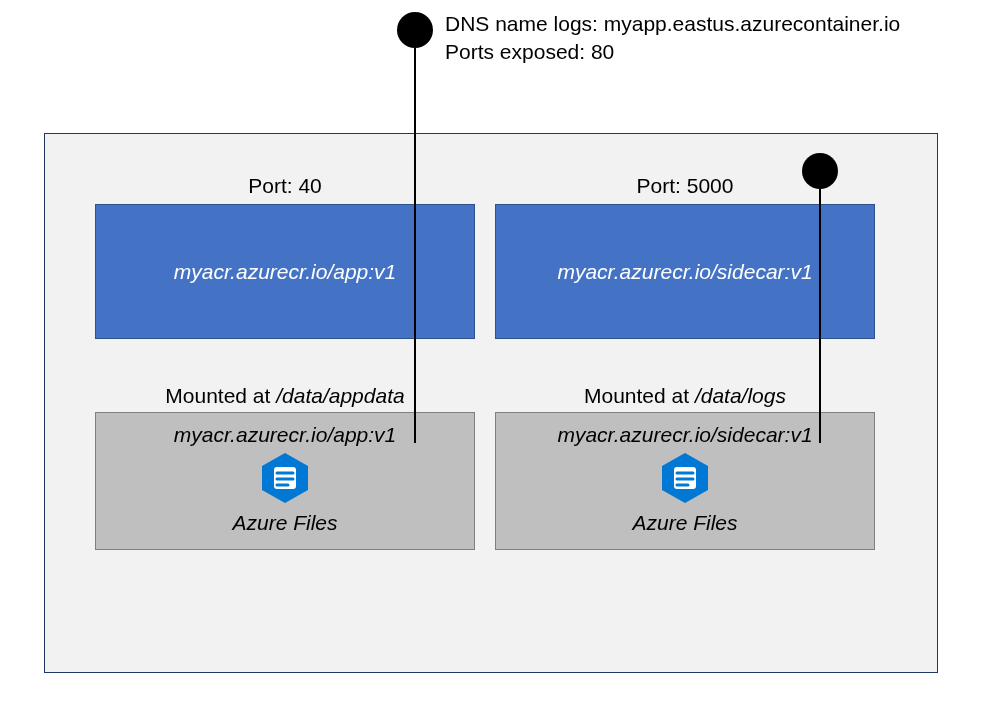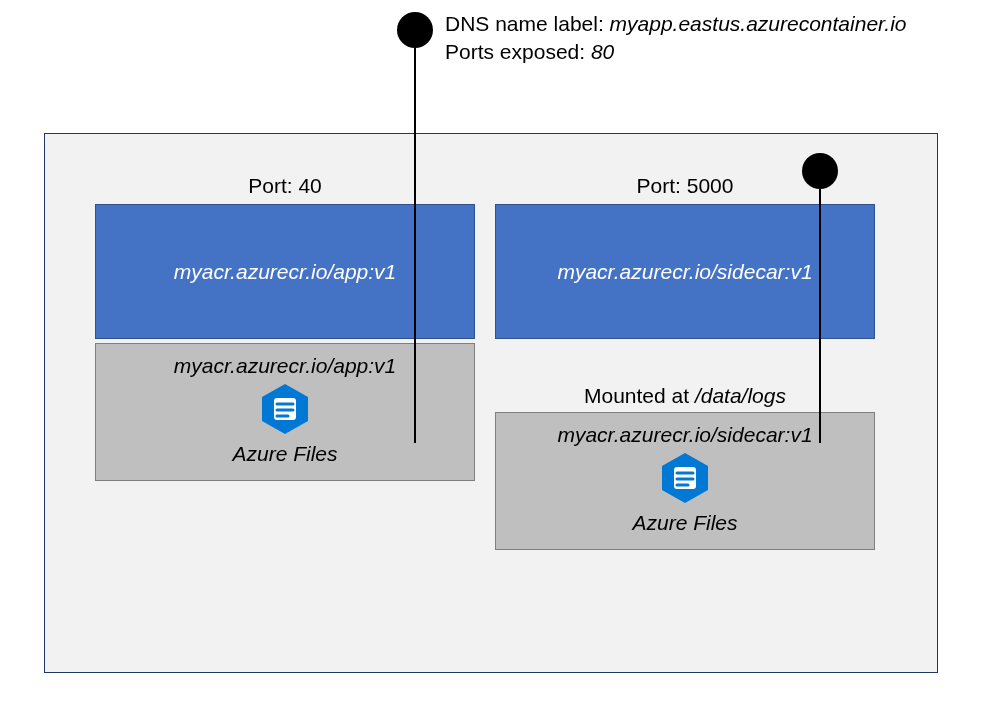"DNS name label:" span.lbl { text: label -> logs }
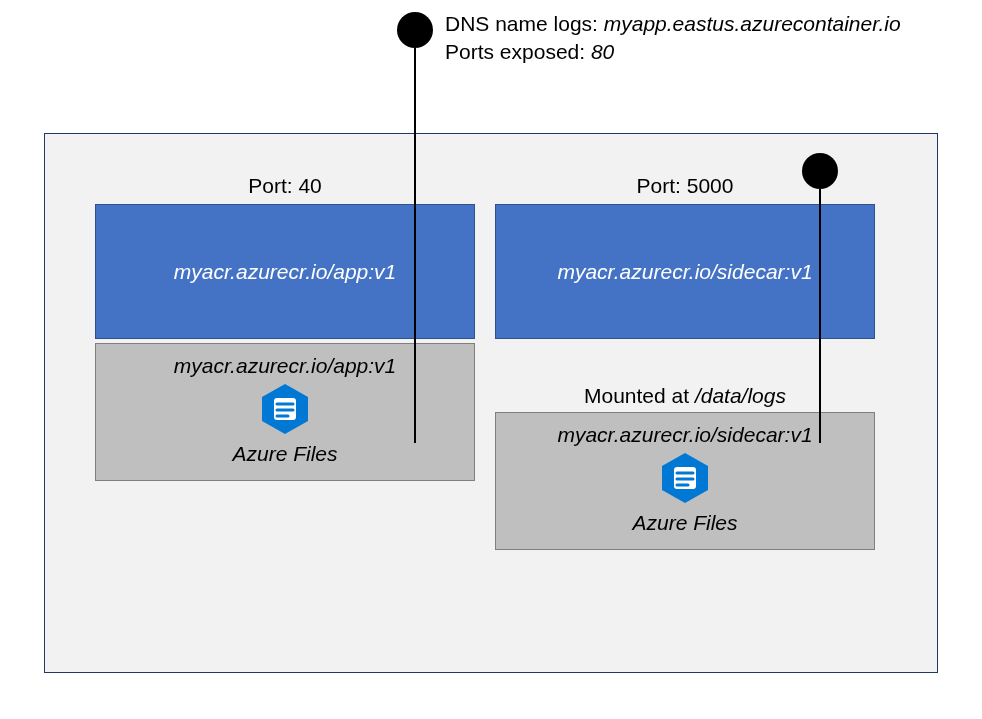"myapp.eastus.azurecontainer.io" .hdr .val { font-style: italic -> none }
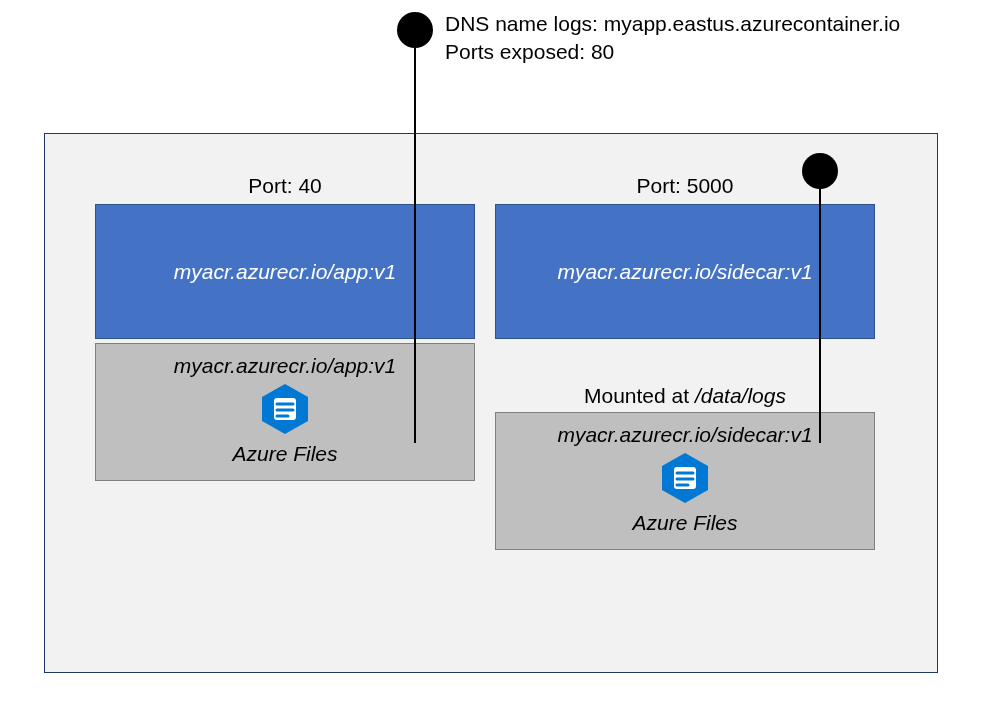"Mounted at /data/appdata" div.mount-label { html: none -> <div> <span>Mounted at </span><span>/data/appdata</span> </div> }
